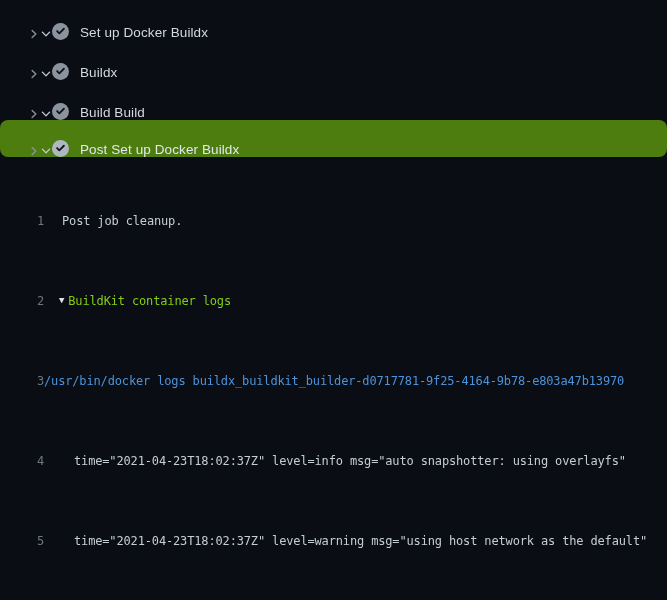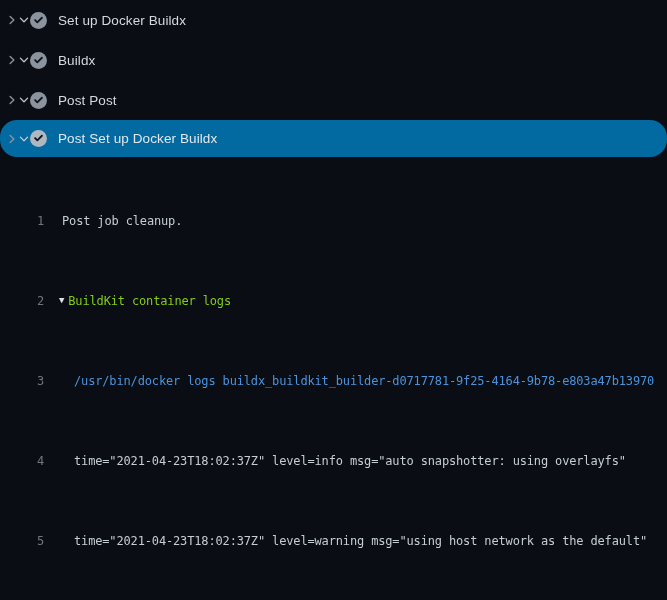"Set up Docker Buildx" .step-row { align-items: center -> flex-end; padding-left: 6px -> 28px }
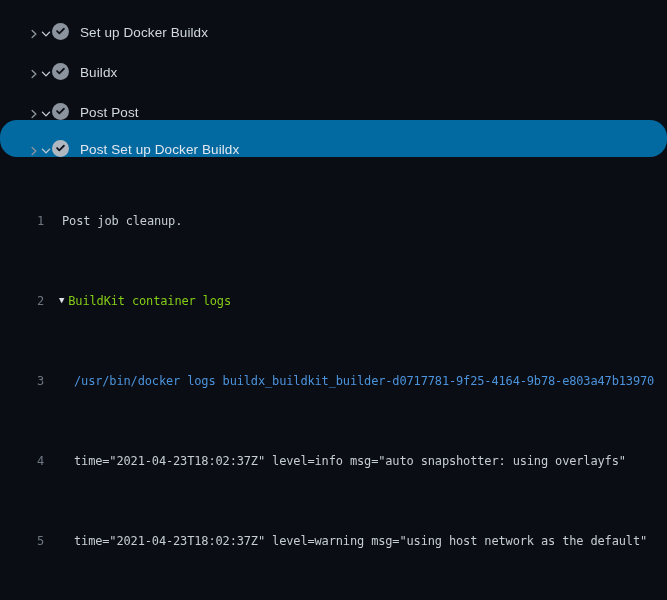"Post Post" span.step-title { text: Post Post -> Build Build }
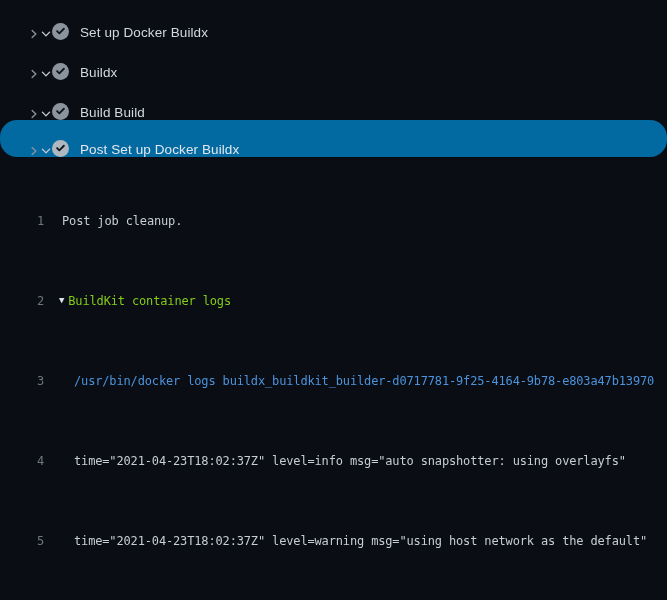"Post Set up Docker Buildx" .step-row.expanded { background: #0369a1 -> #4d7c0f; border-radius: 17px -> 8px }
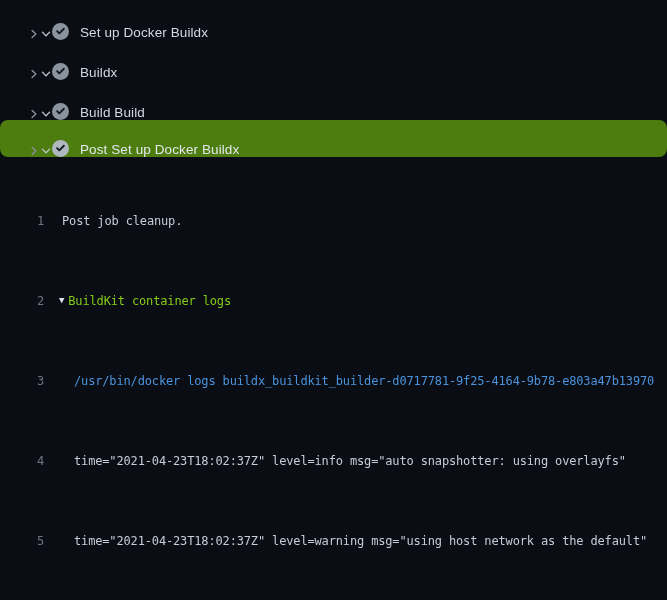"/usr/bin/docker logs" .t-command .log-text { margin-left: 30px -> none }
